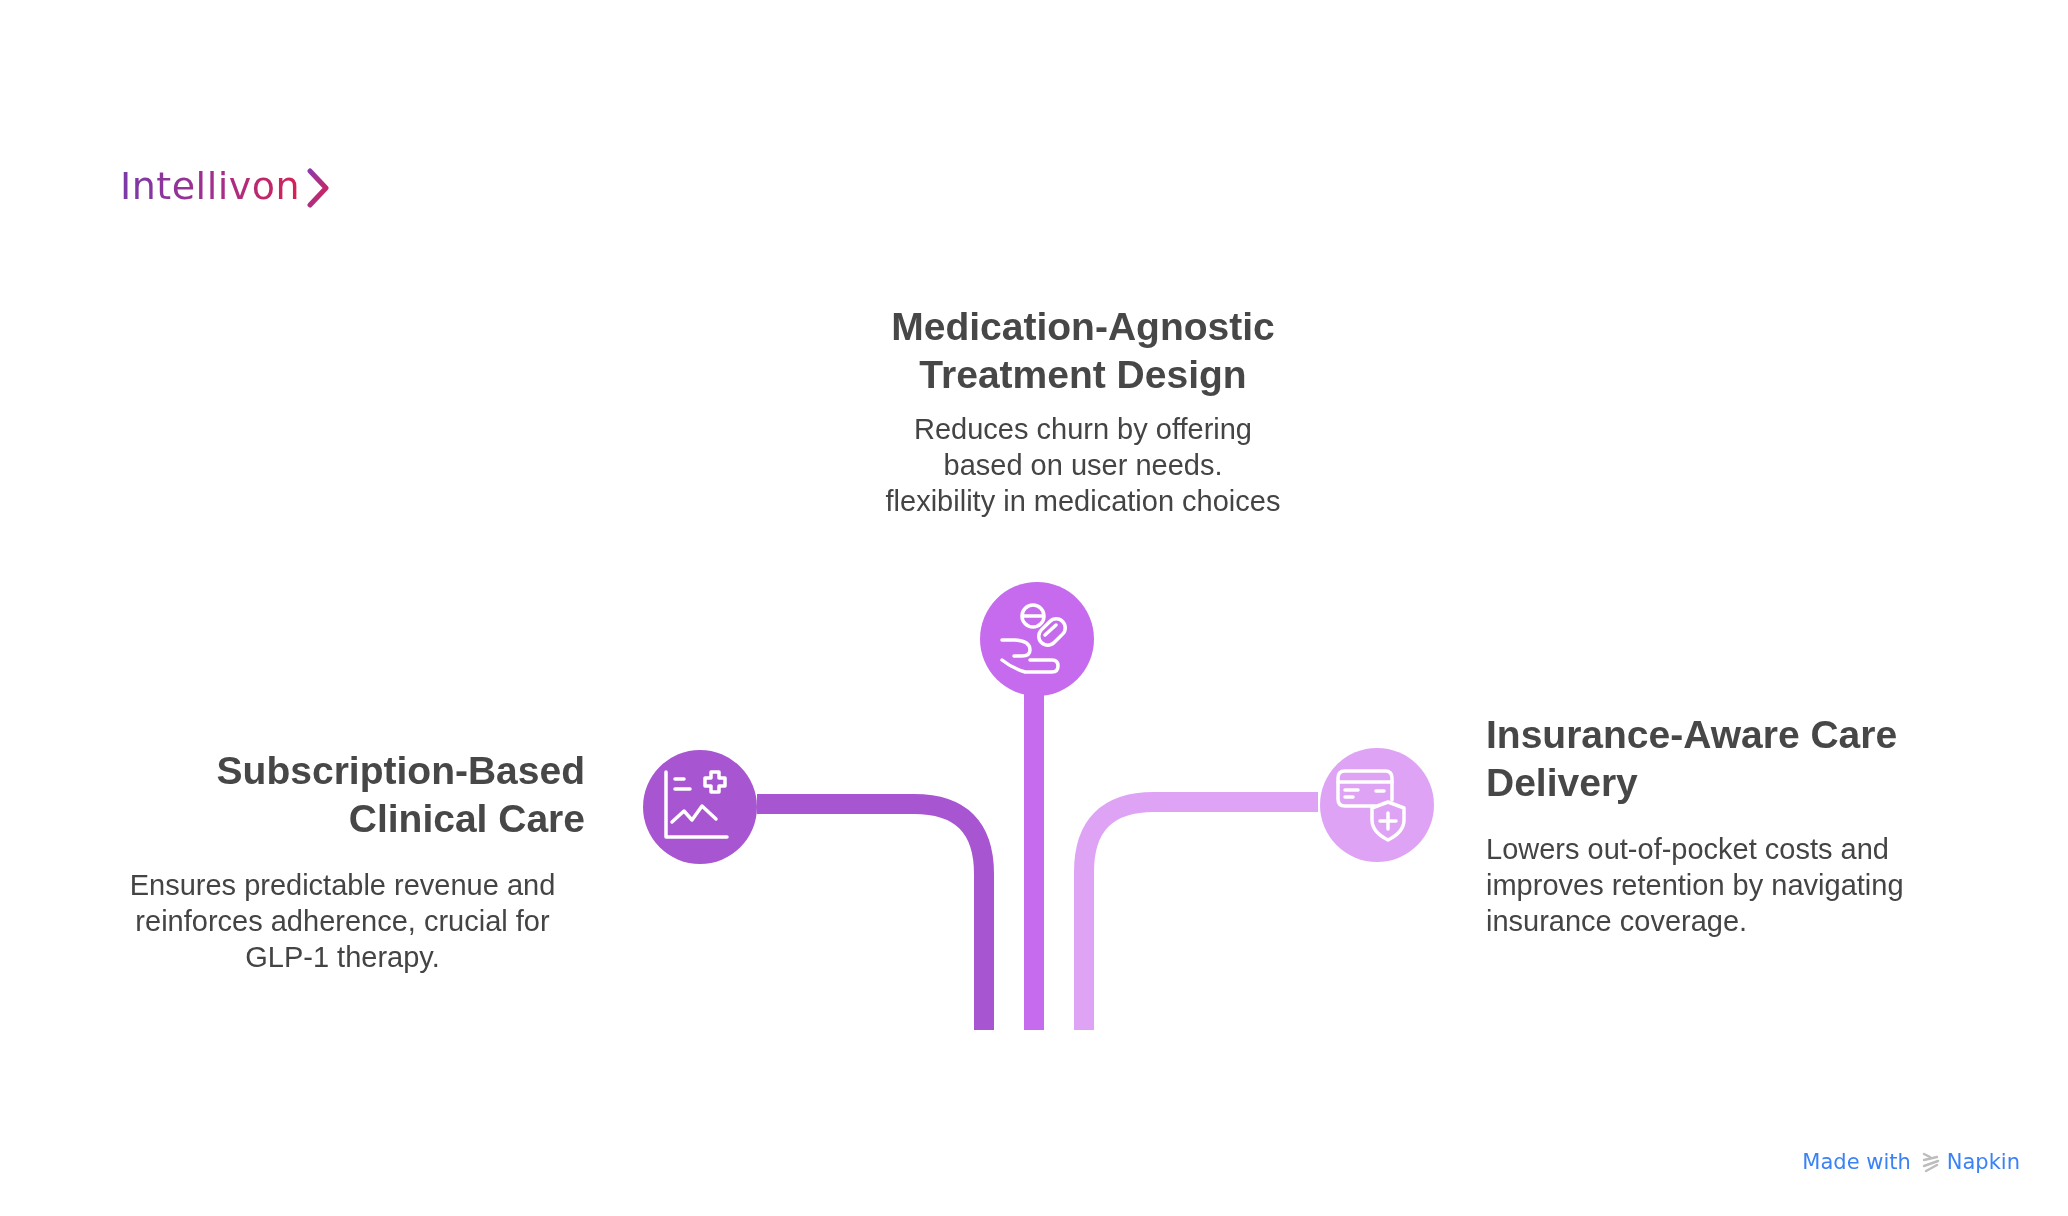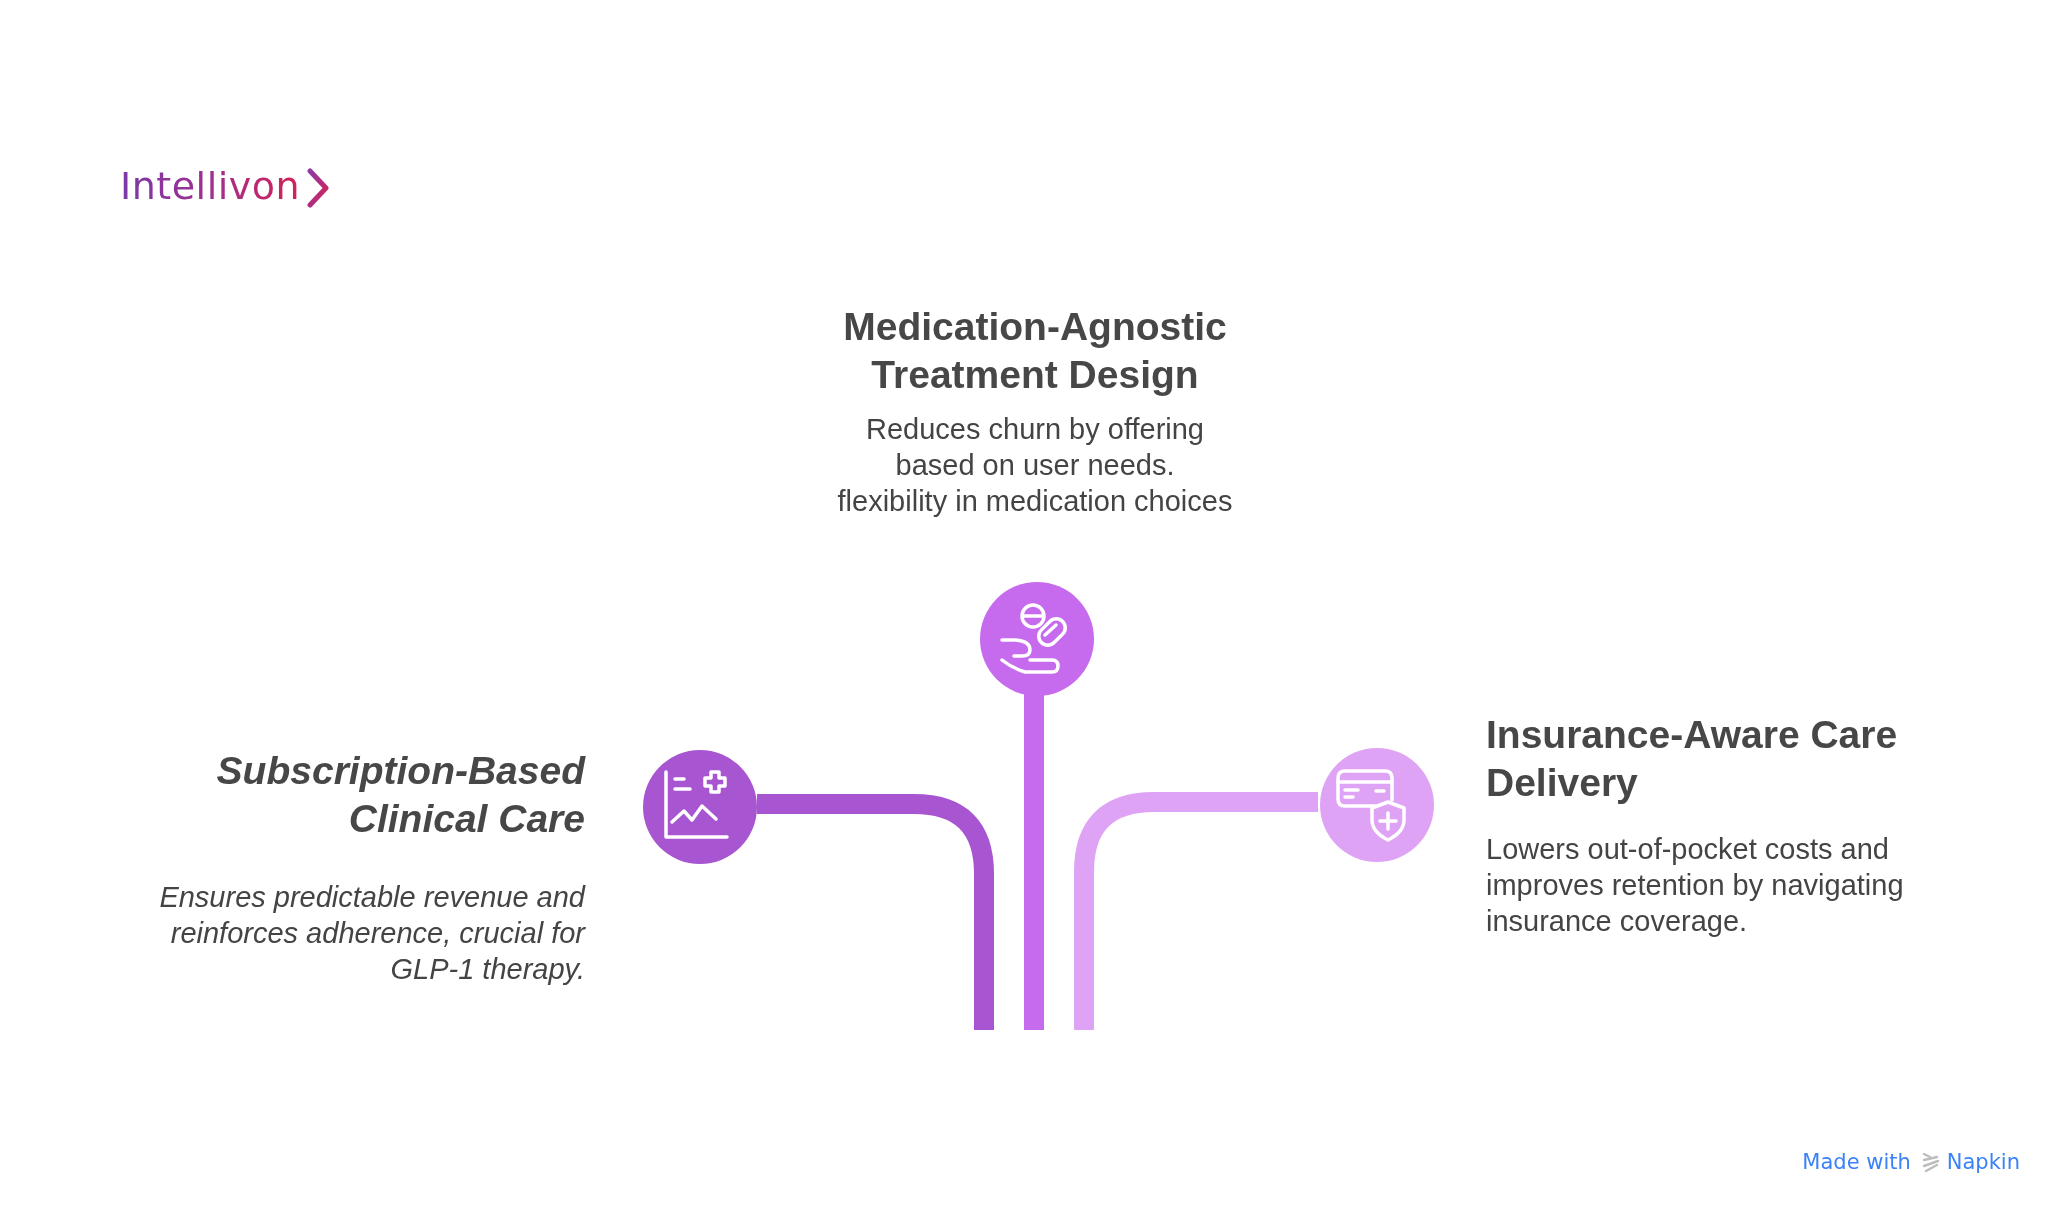"Medication-Agnostic" div.abs { left: 780px -> 828px }
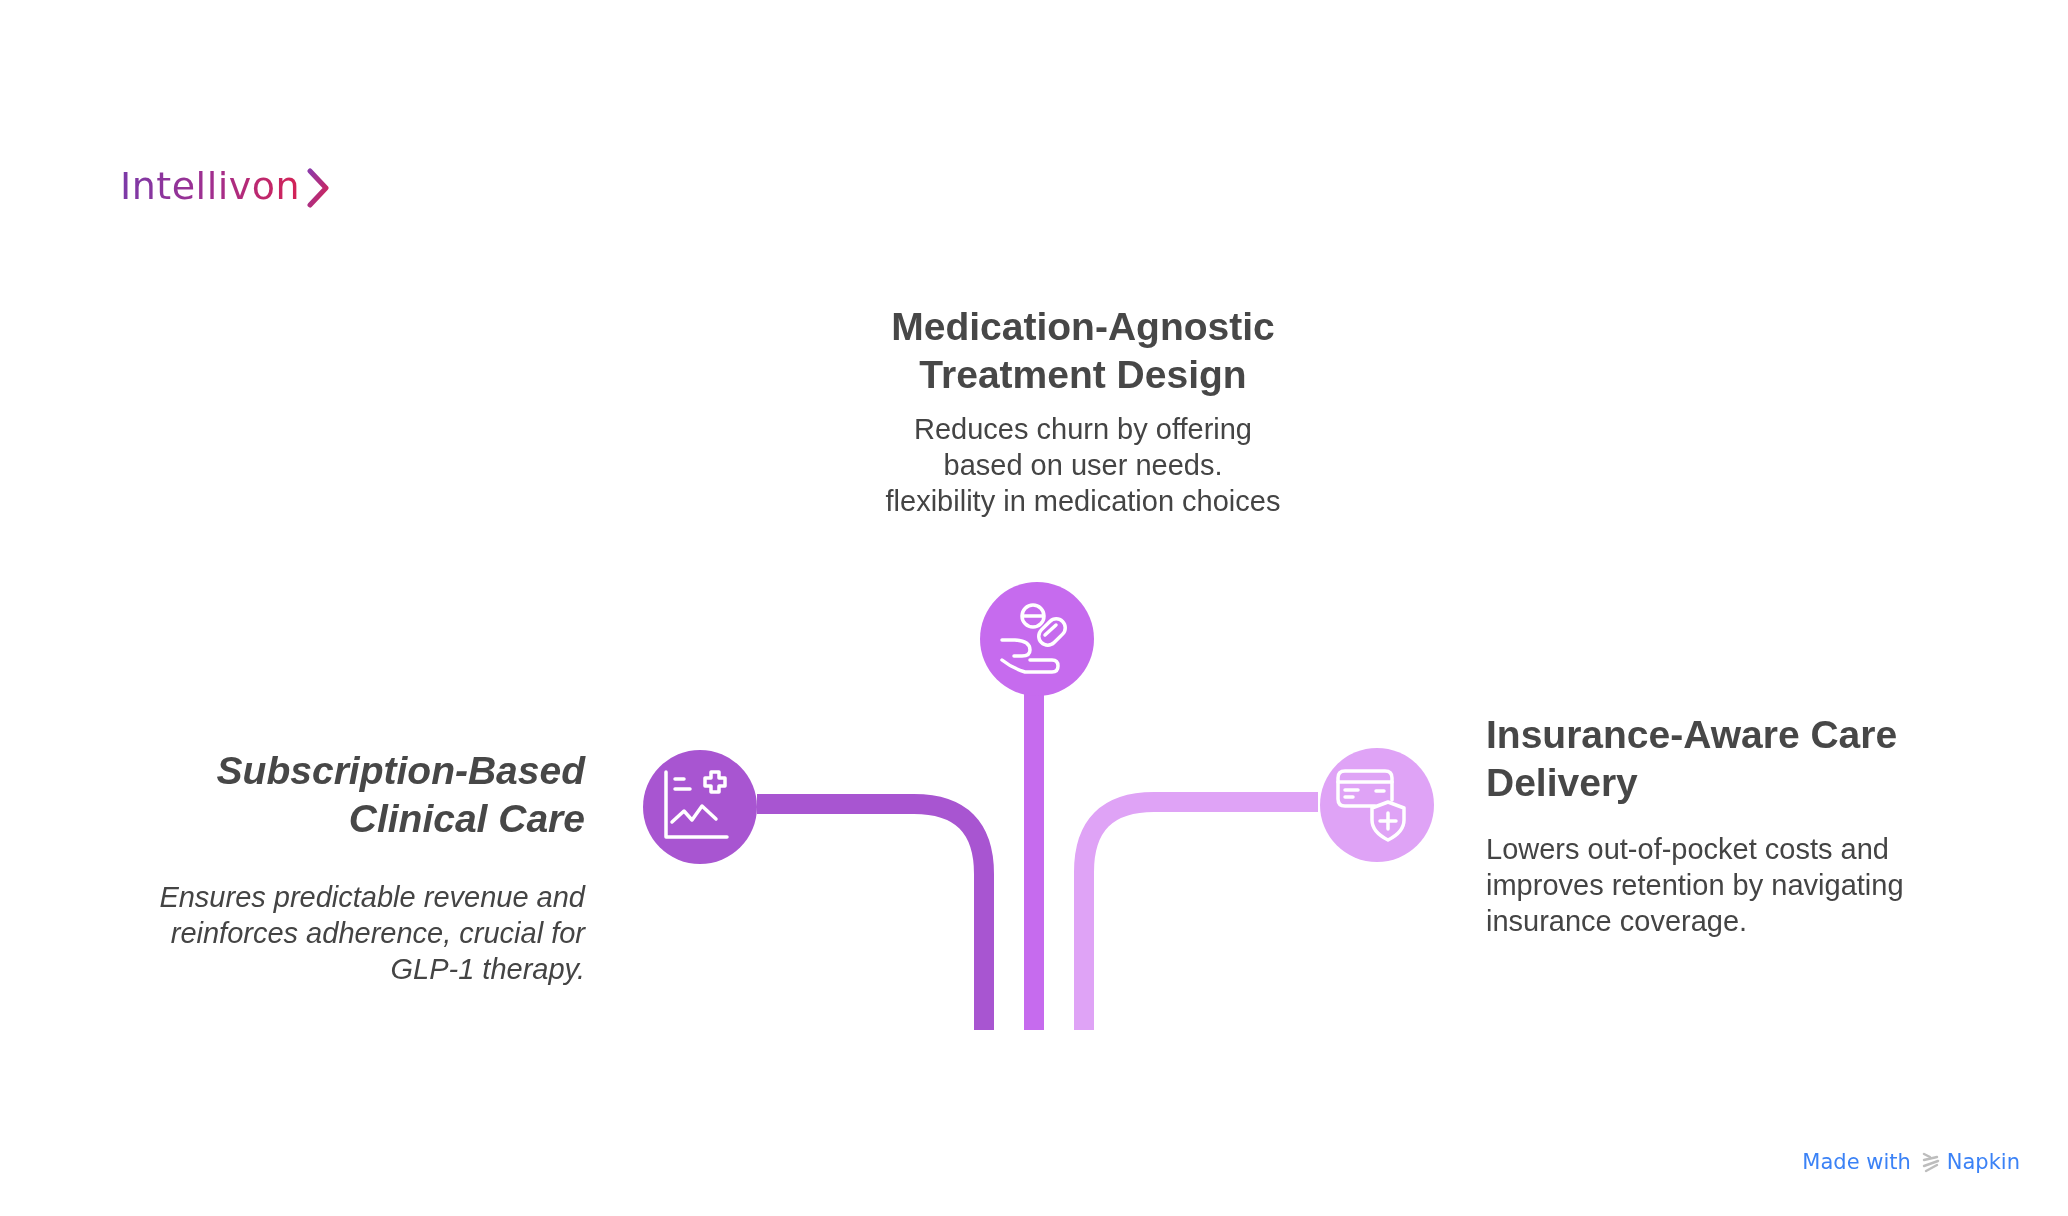"Subscription-Based" .right { font-style: italic -> none }
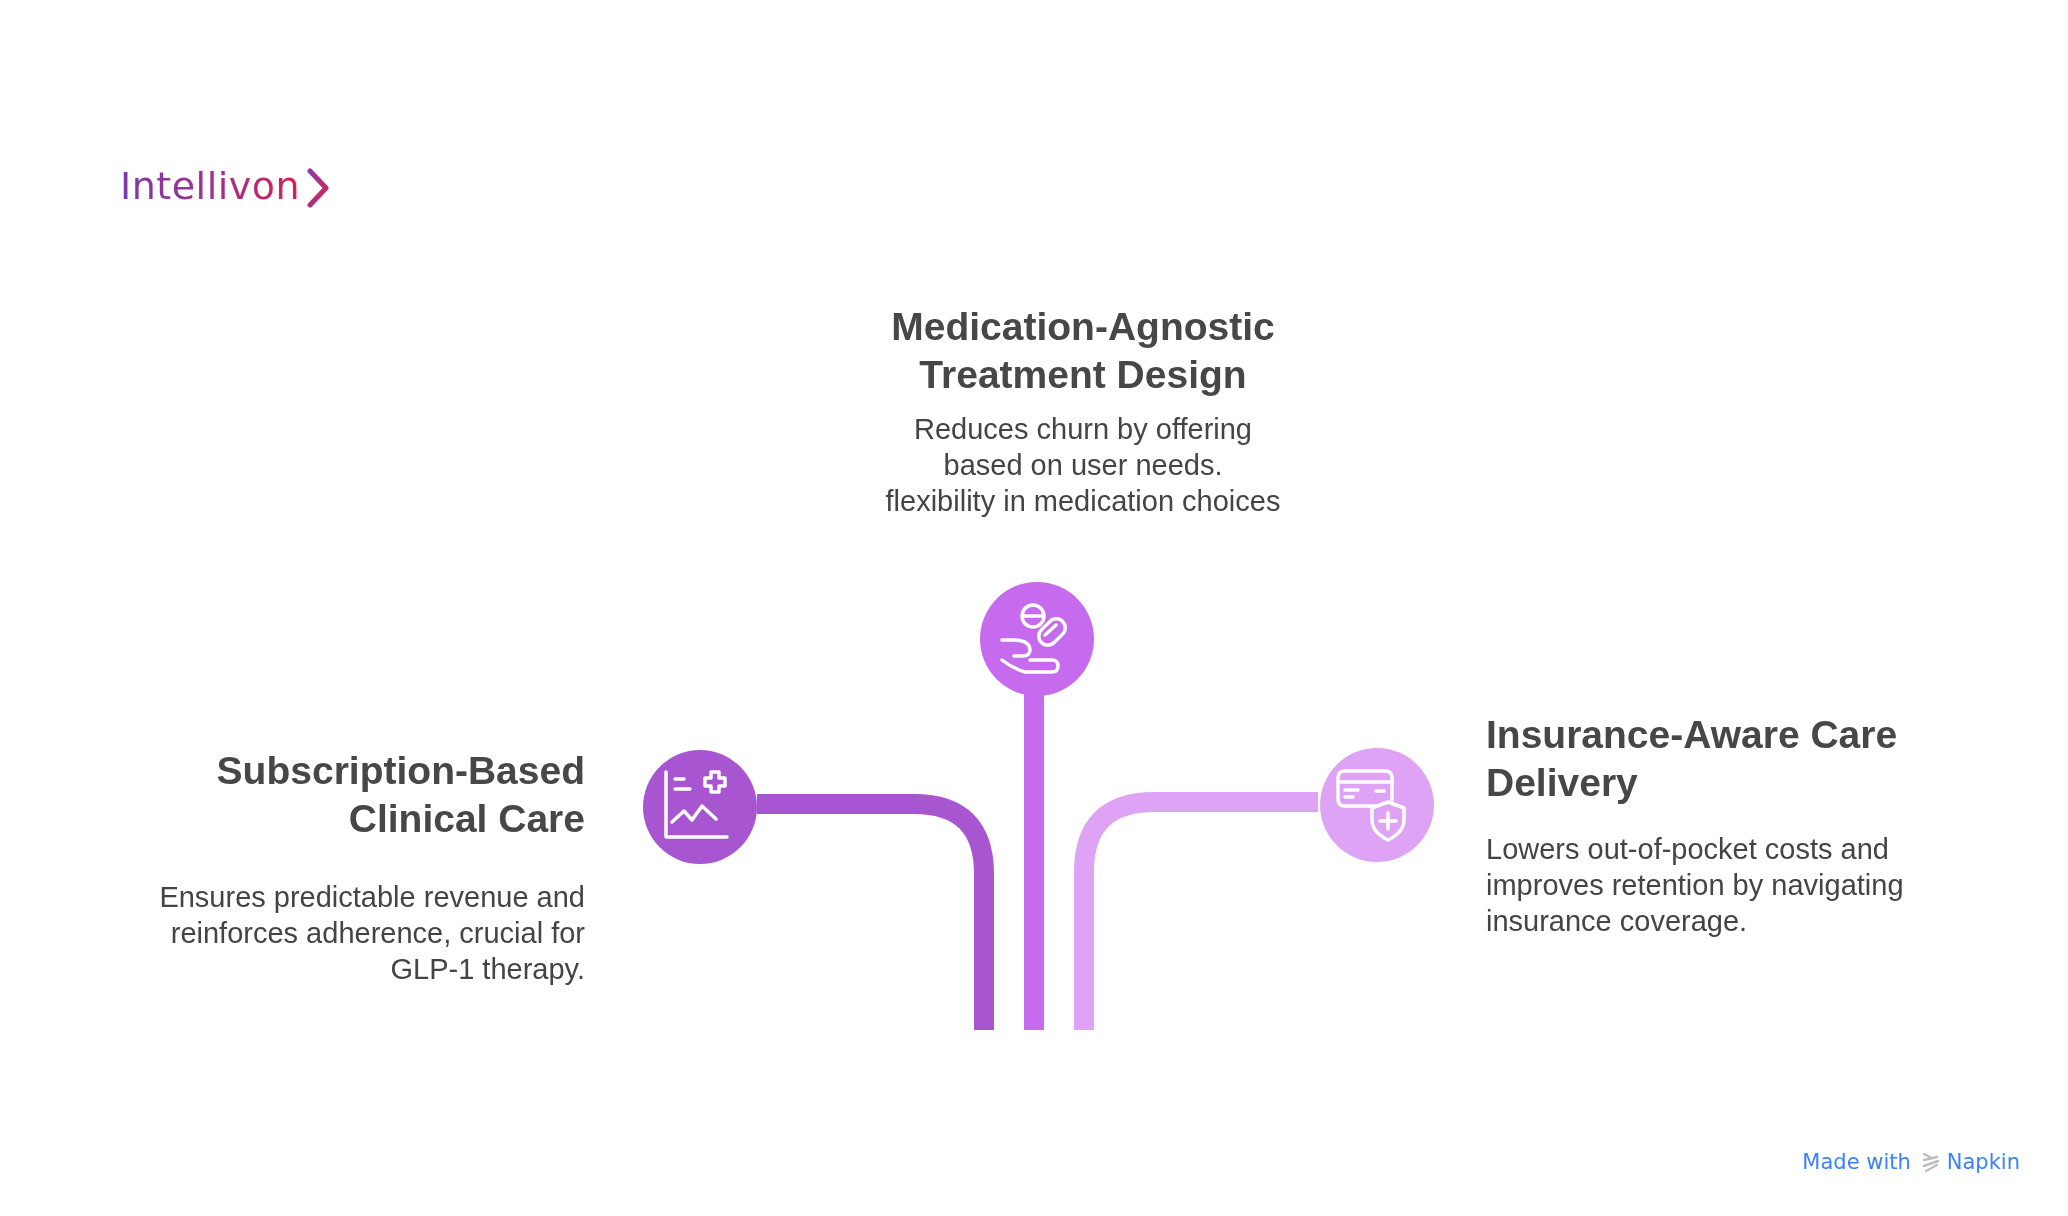"Ensures predictable revenue and" div.body-text { margin-top: 36px -> 24px; text-align: none -> center }
